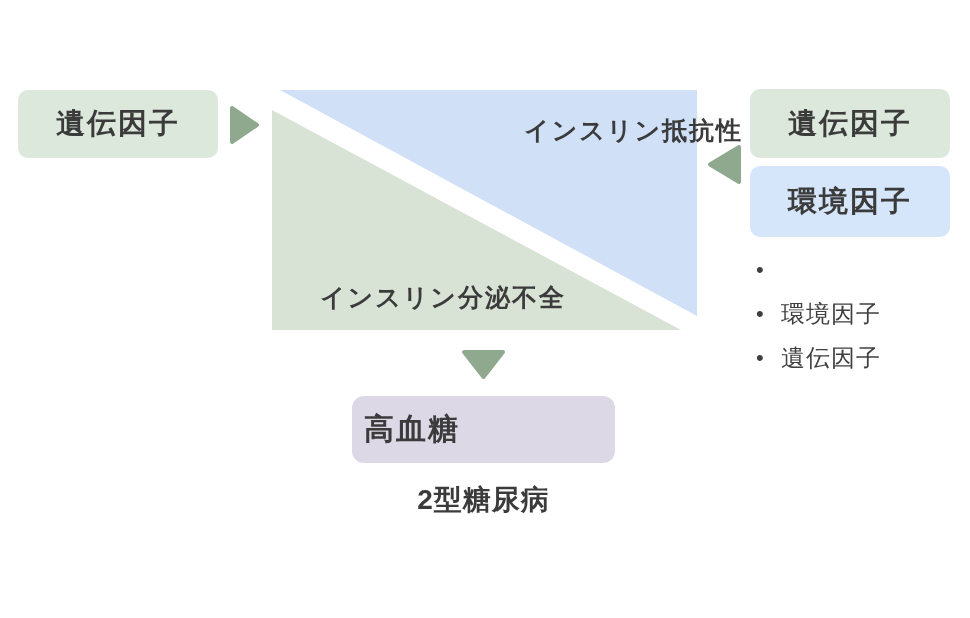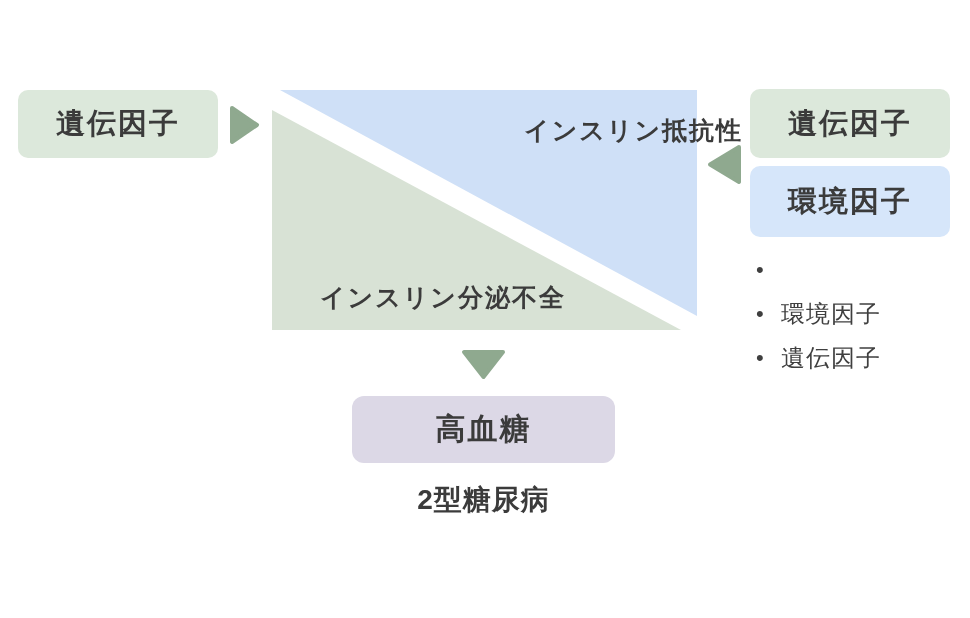"高血糖" .outcome-box { justify-content: center -> flex-start; padding-left: none -> 12px }
